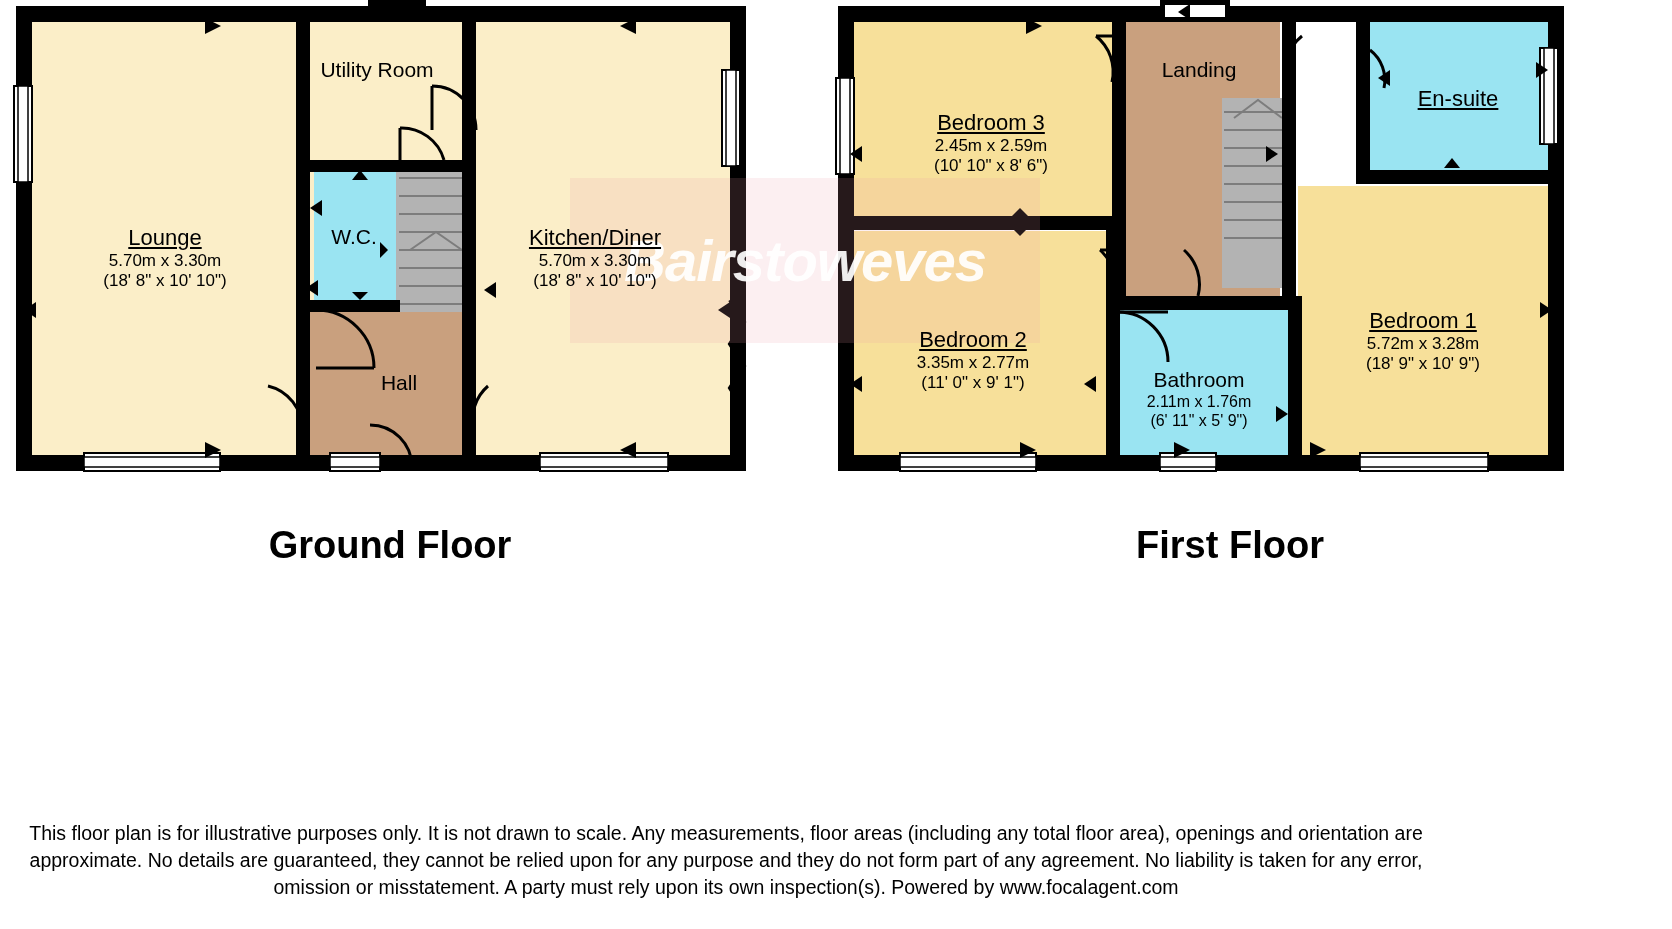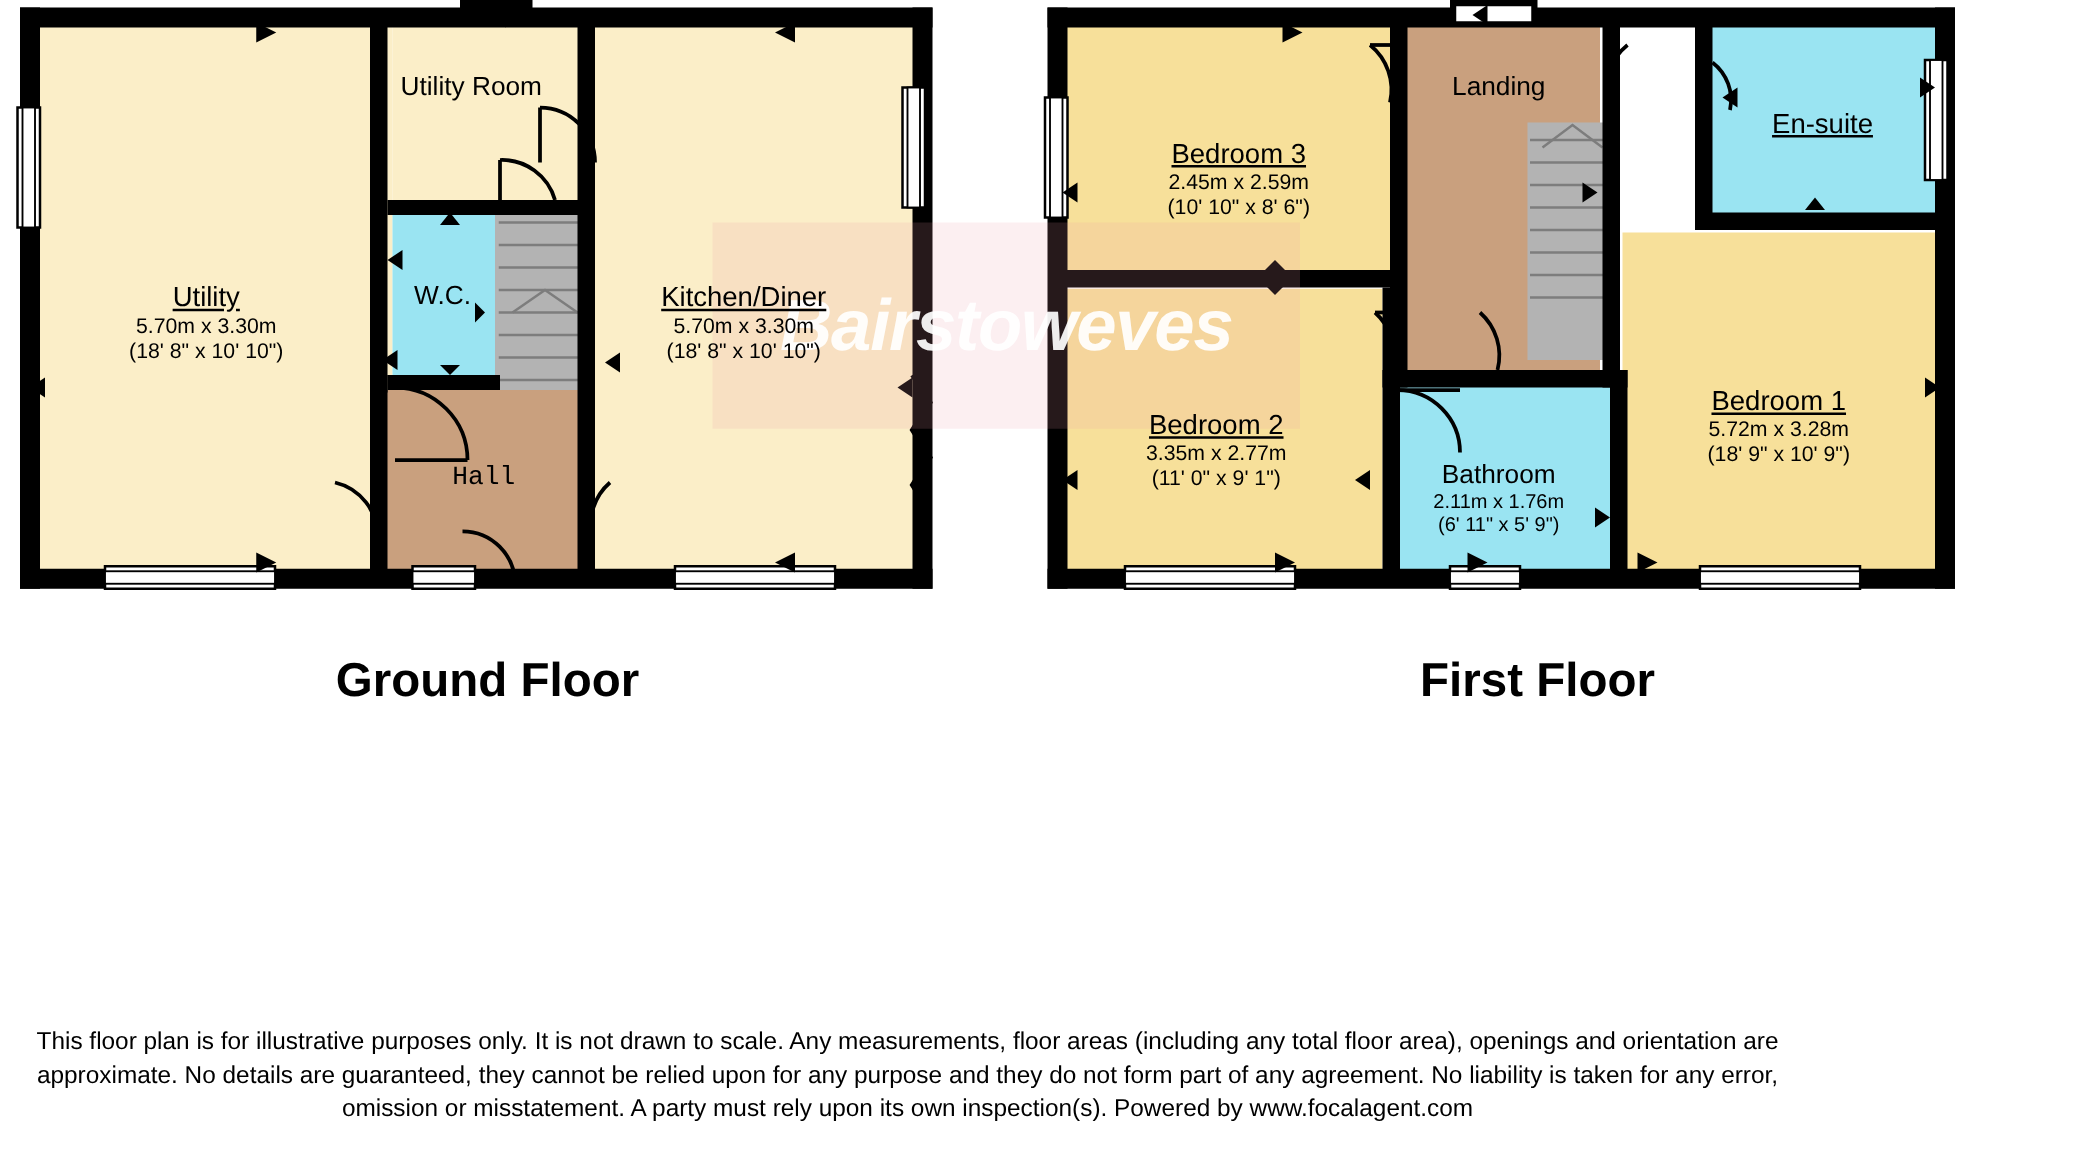"Utility" div.room-name { text: Utility -> Lounge }
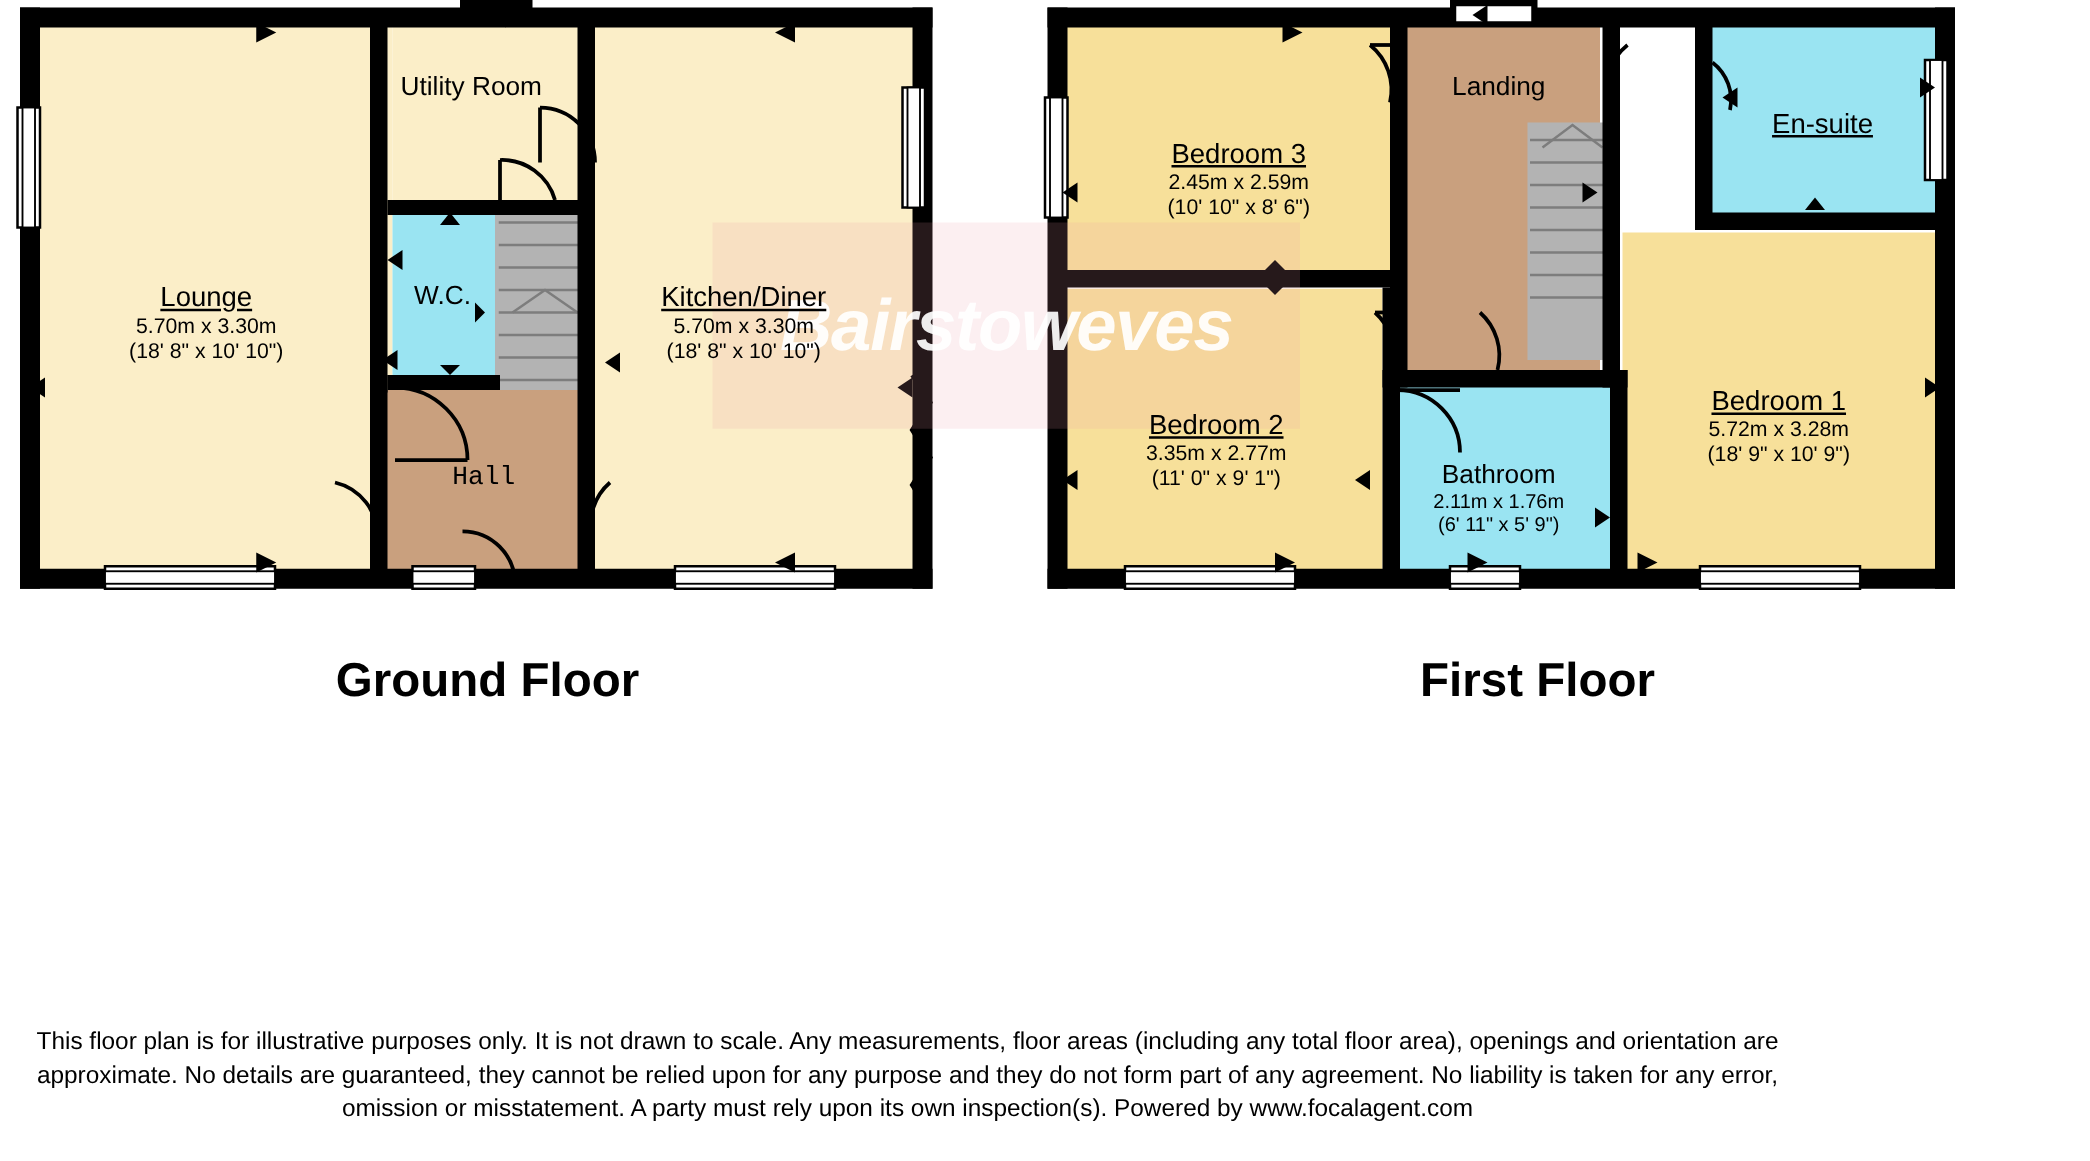"Hall" div.room-label { font-family: Liberation Mono, monospace -> none; left: 312px -> 324px }
